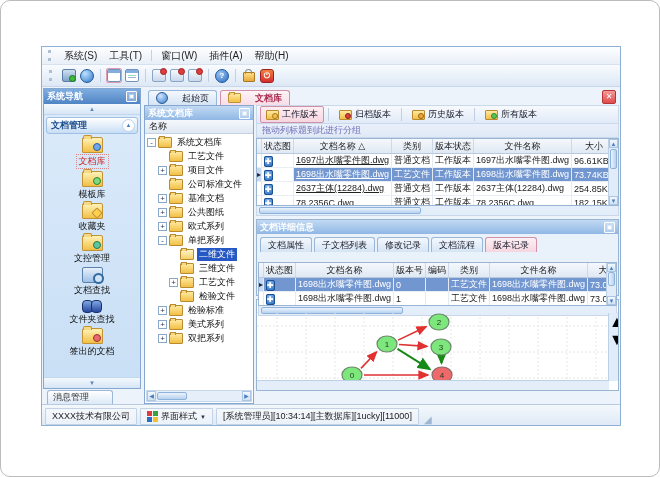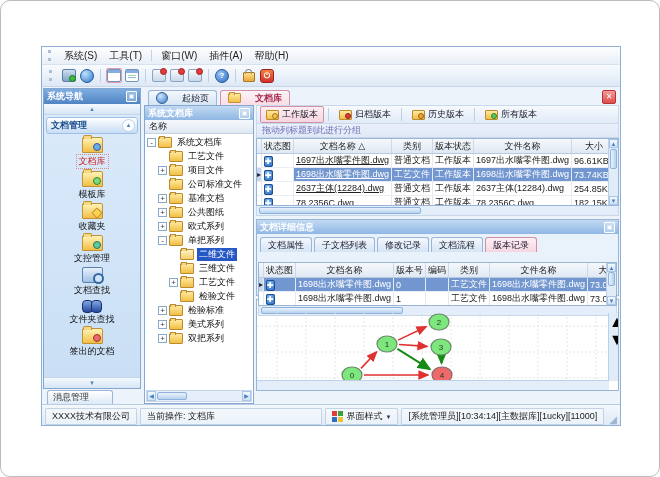"当前操作: 文档库" span.sb-cell { html: <span> <span>当前操作: 文档库</span> </span> -> none }
